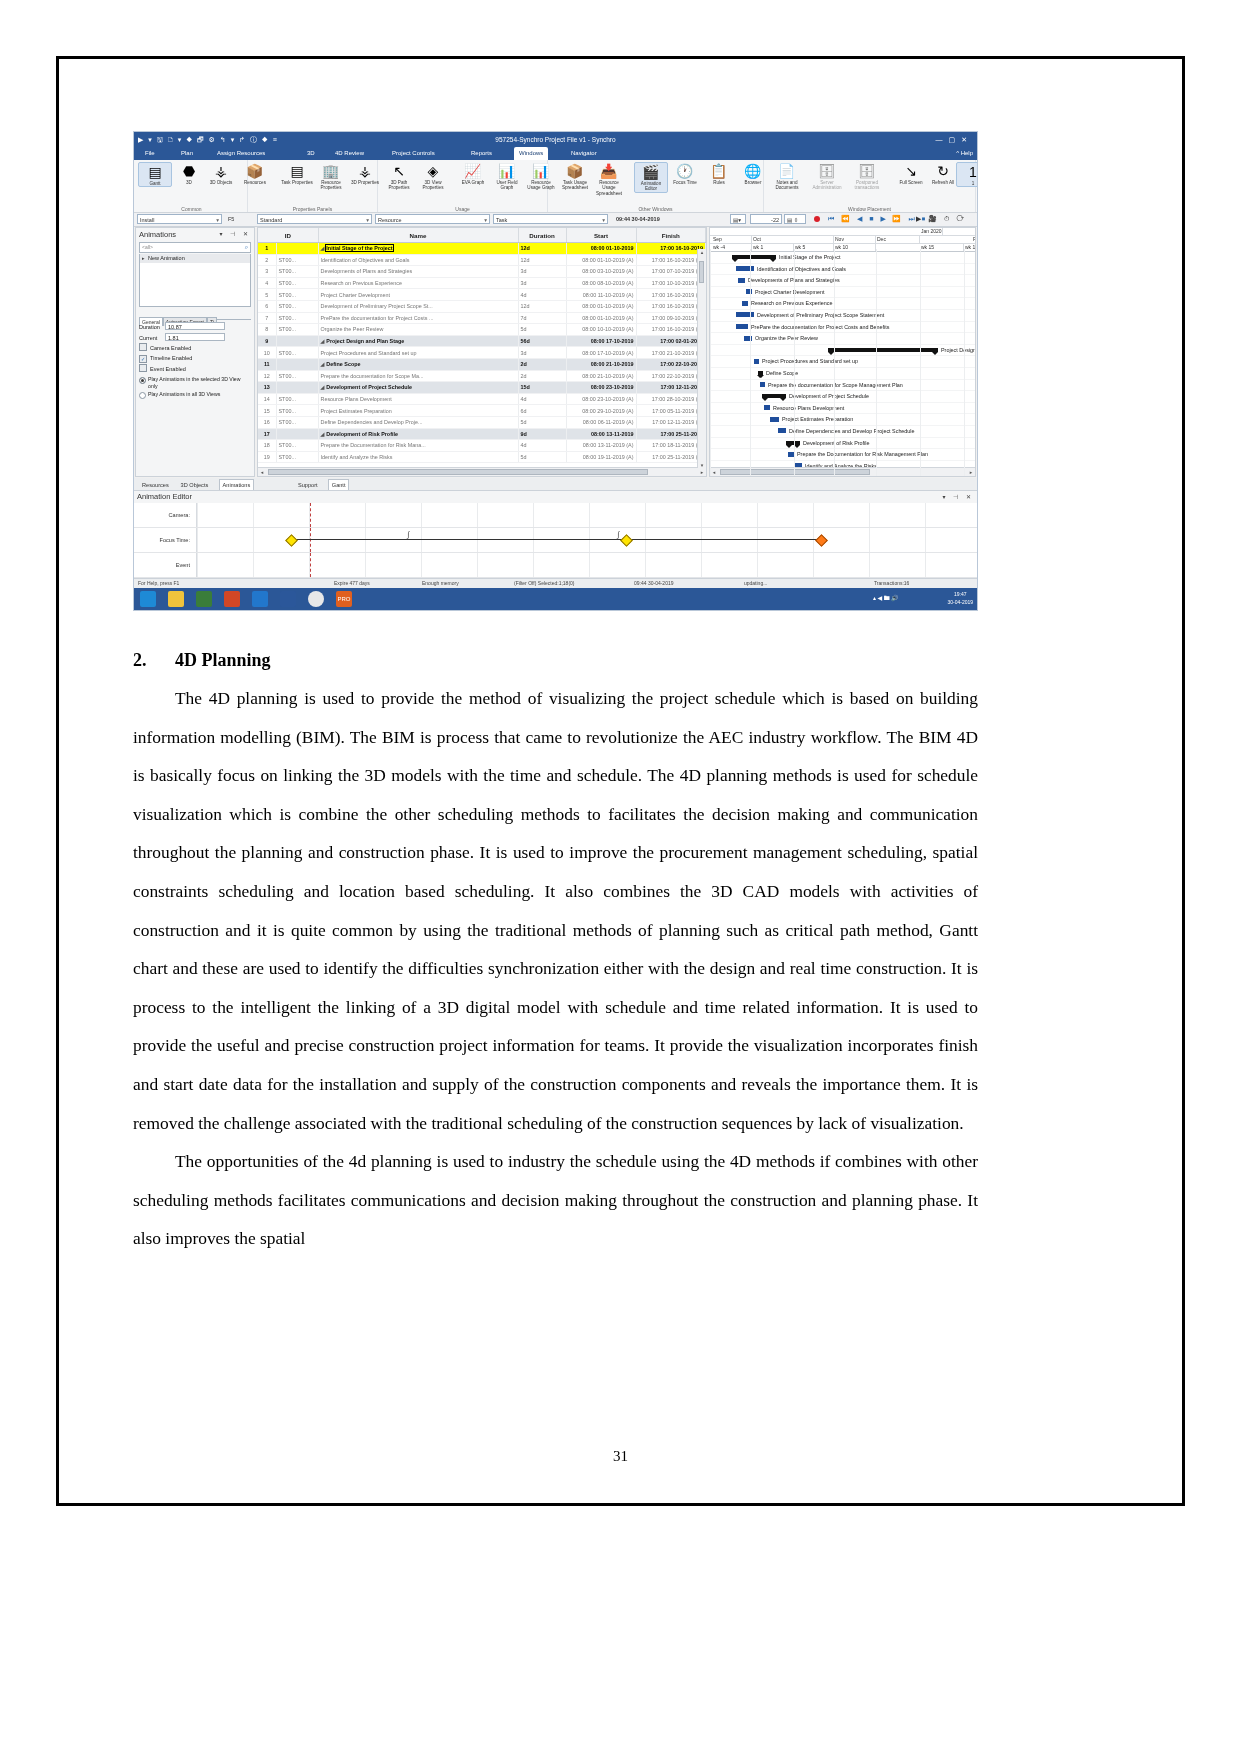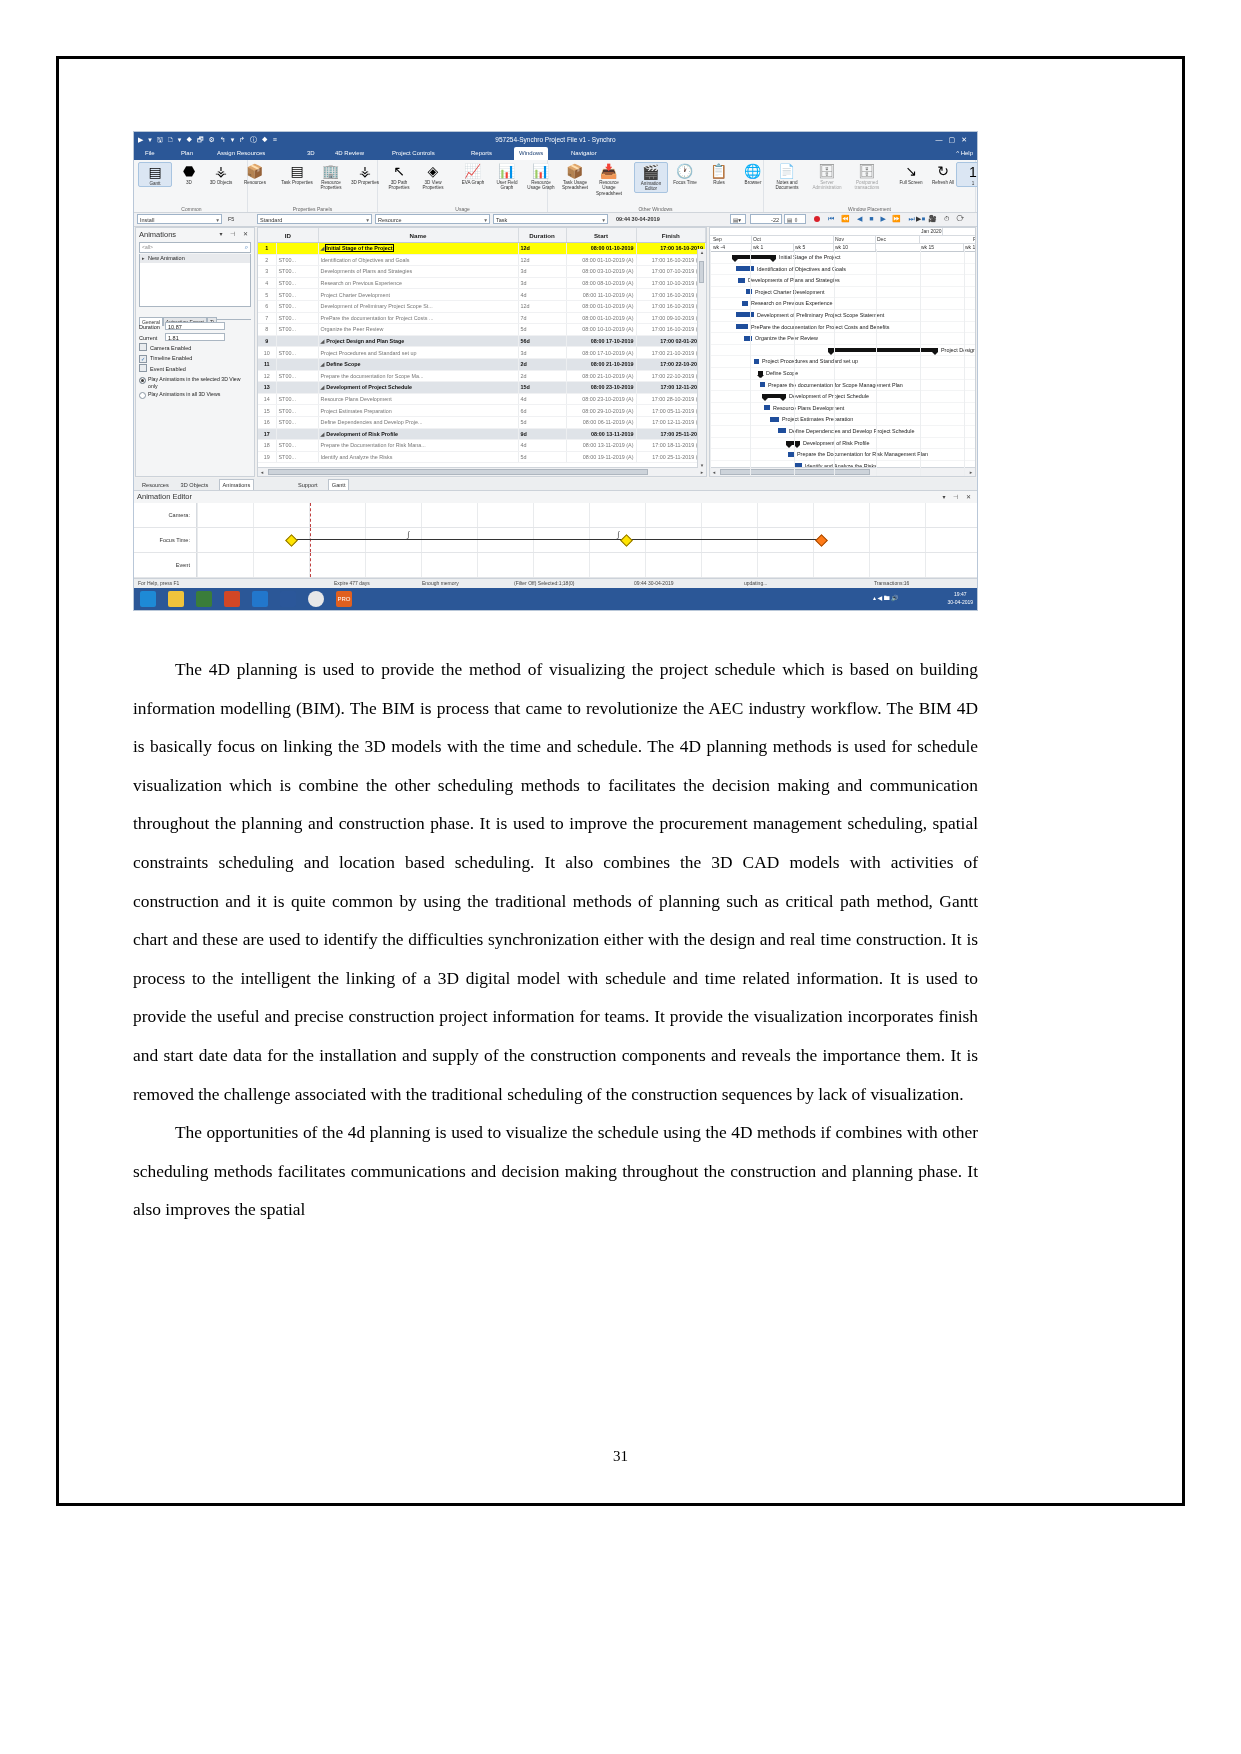"2. 4D Planning" h2.sec { html: none -> <h2> <span>2.</span><span>4D Planning</span> </h2> }
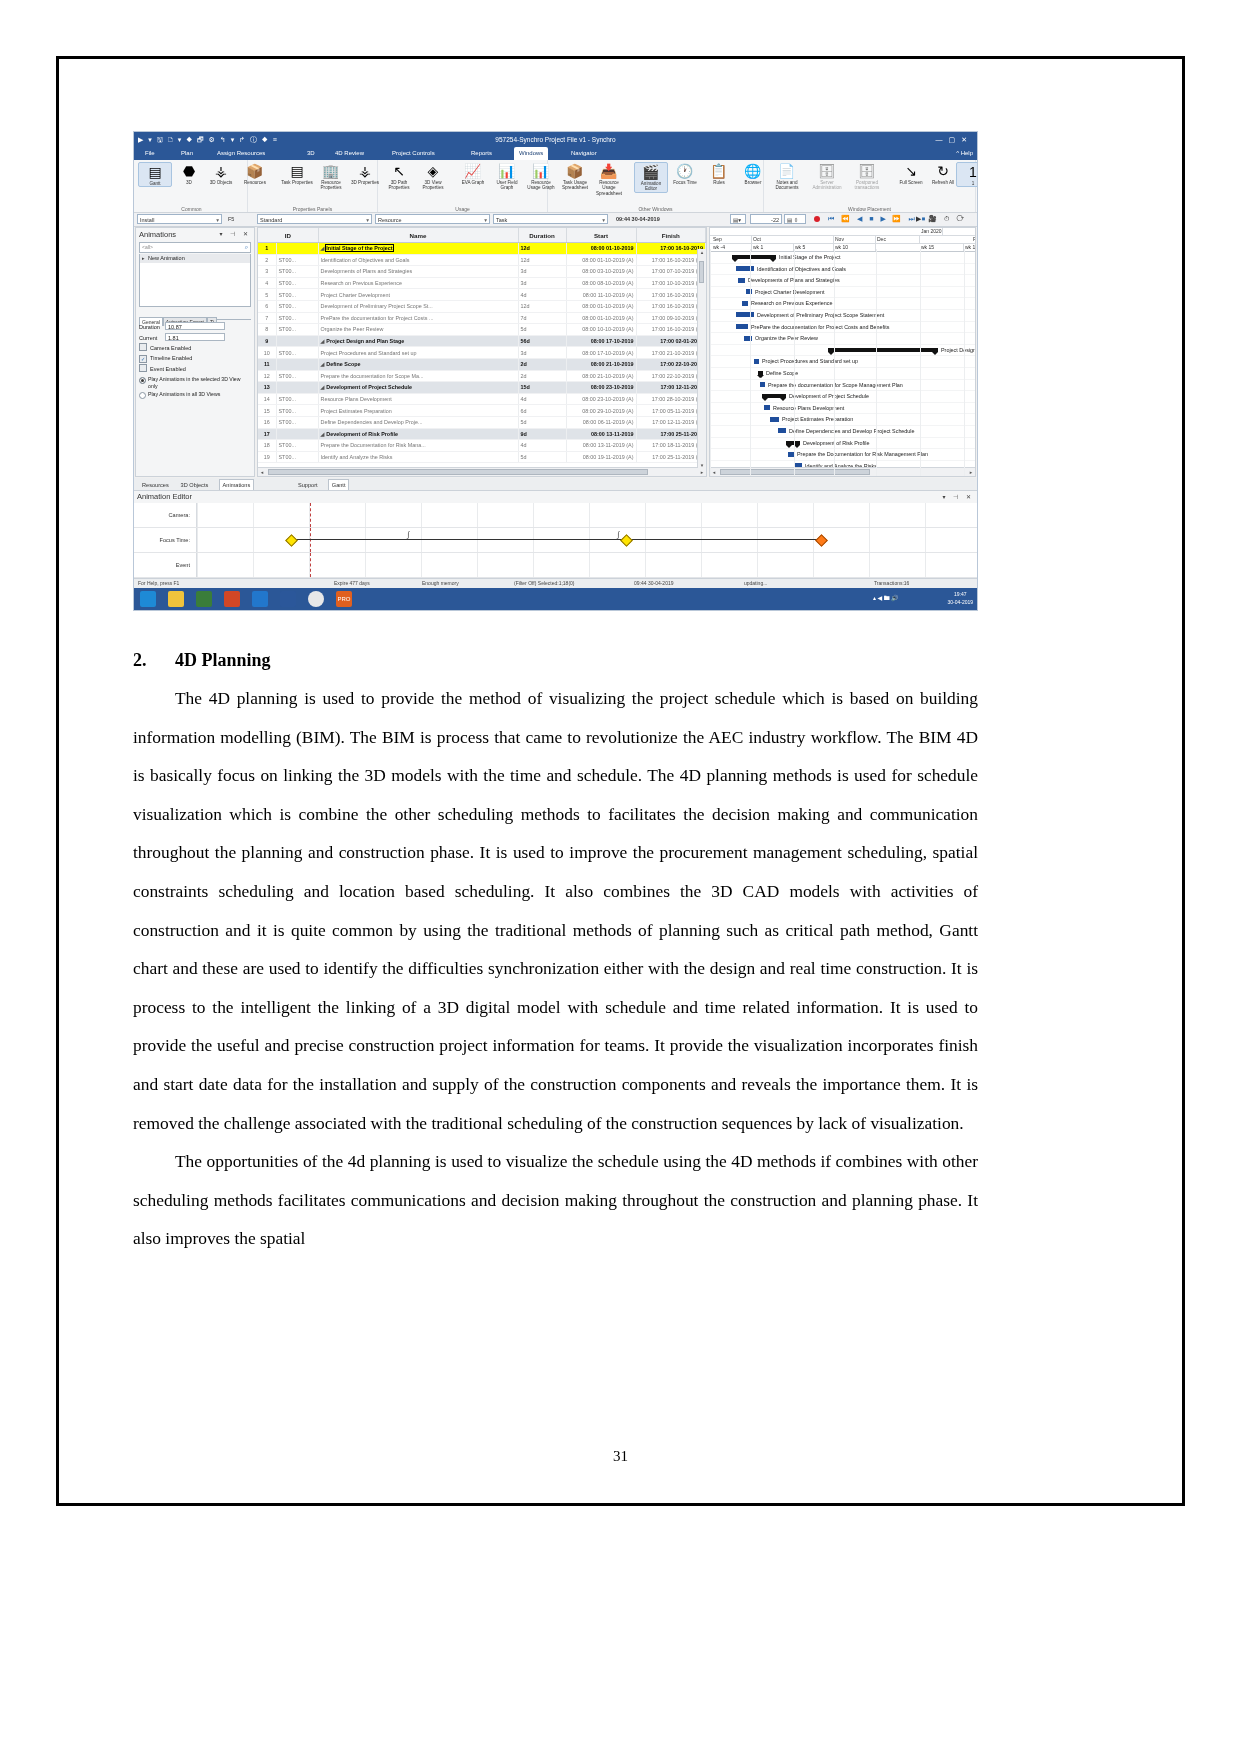"The opportunities of the 4d" p.body { text: visualize -> industry }
